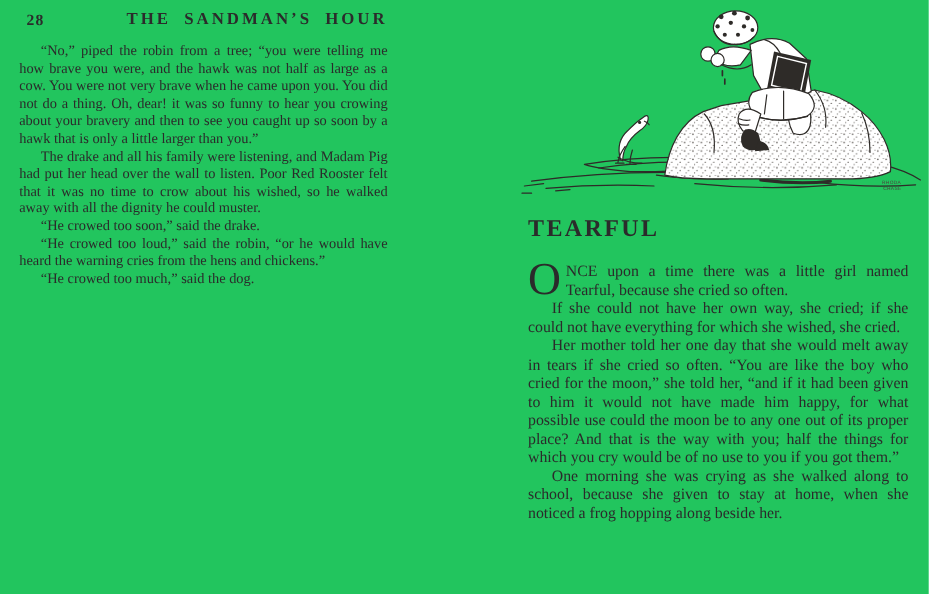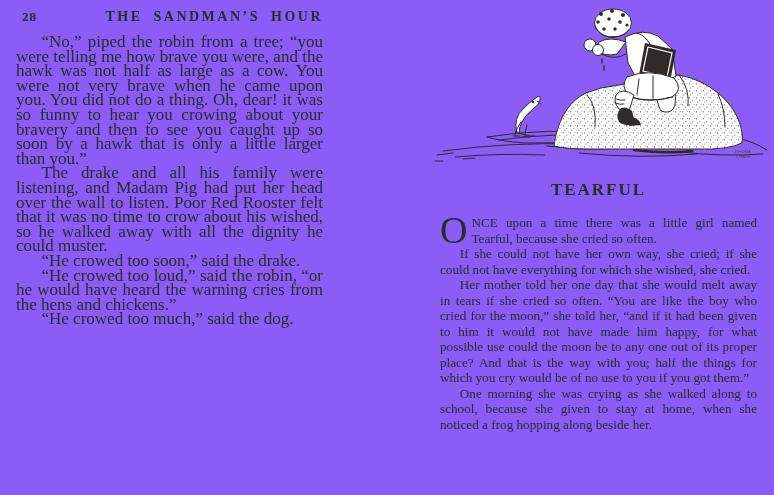"28" .spread { background: #8b5cf6 -> #22c55e }
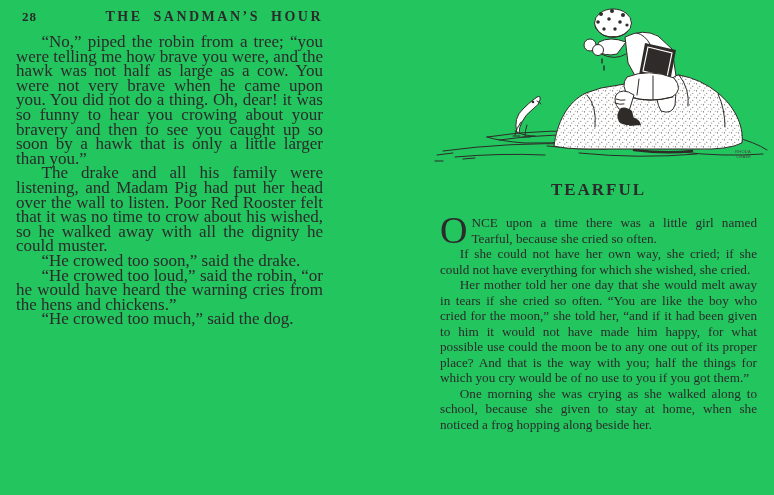"“No,” piped the robin from" .page-left .body-copy p { font-size: 17px -> 12px }
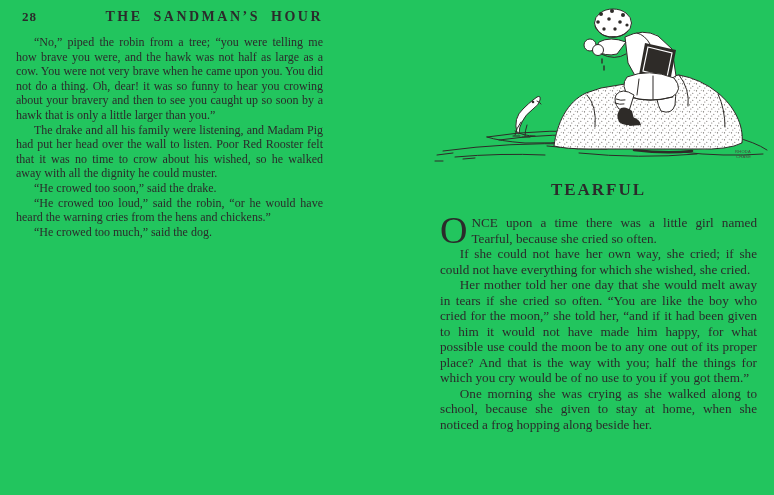"TEARFUL" .story-title { font-size: 17px -> 20px; text-align: center -> left }
